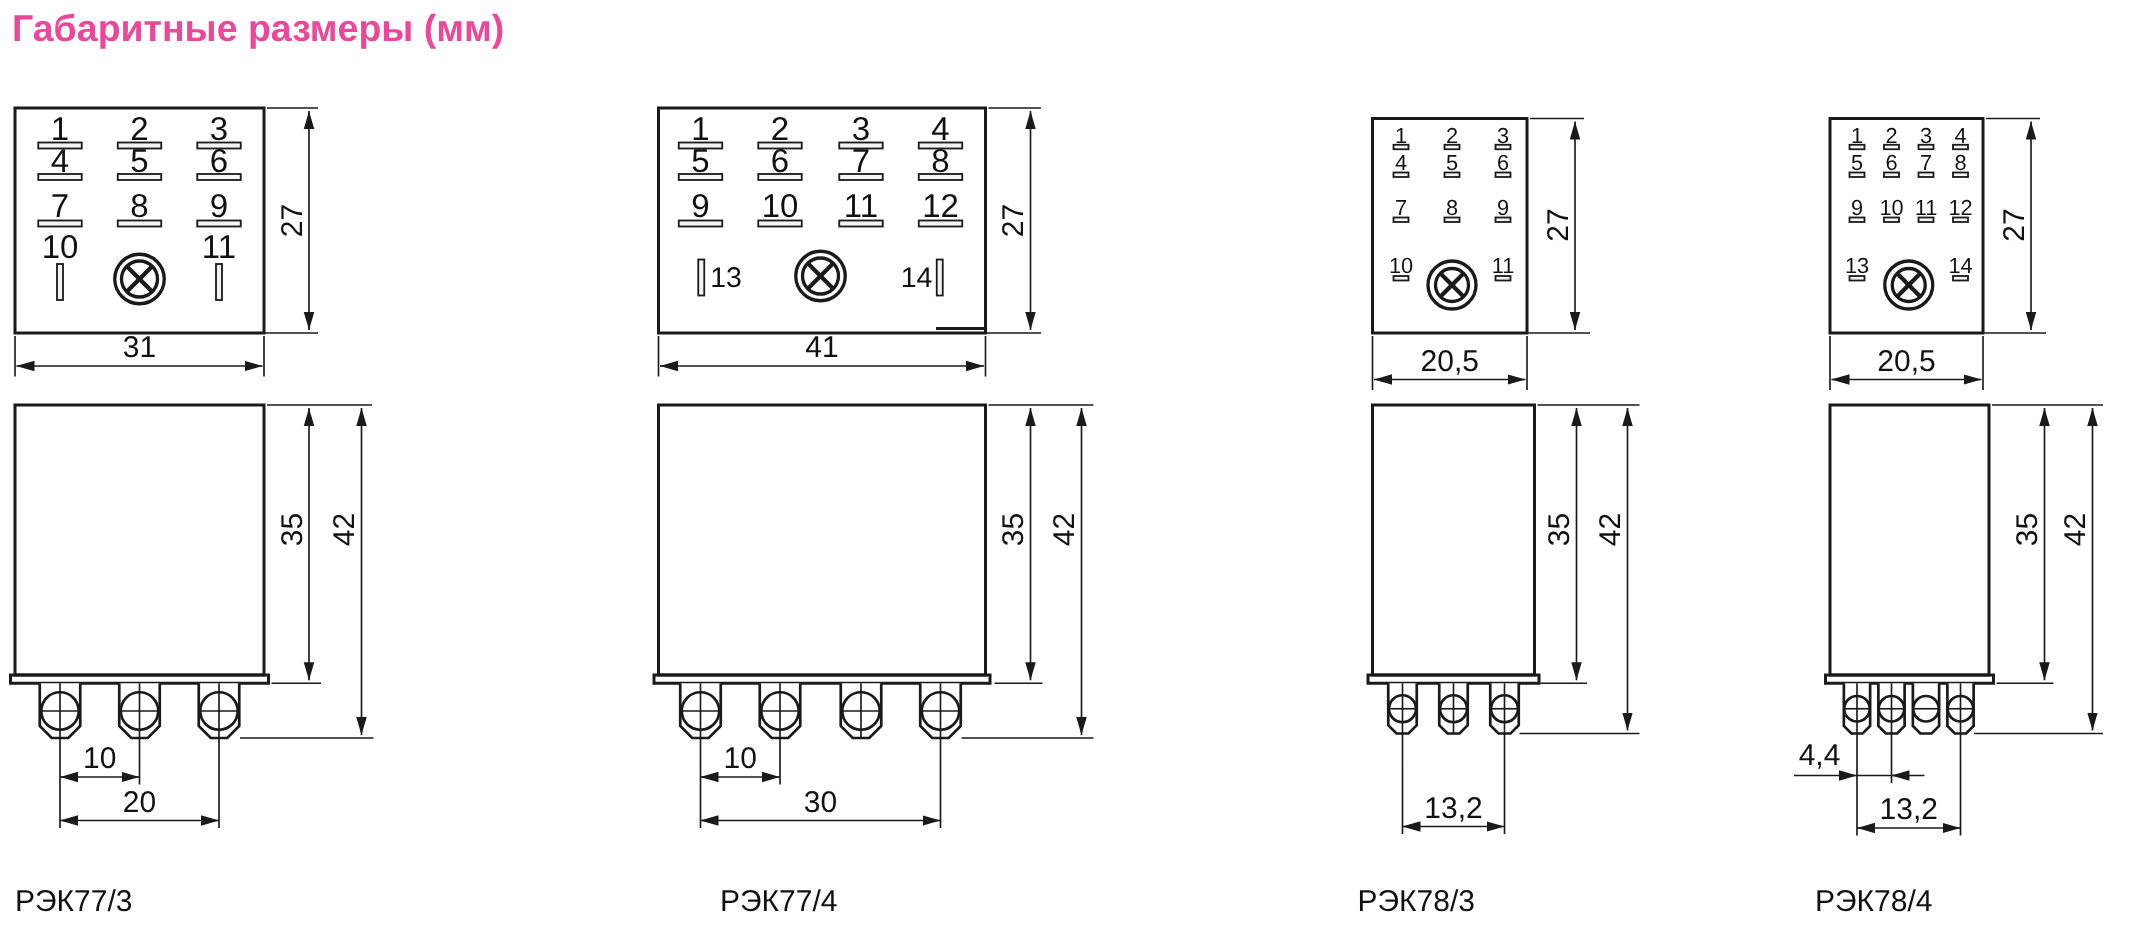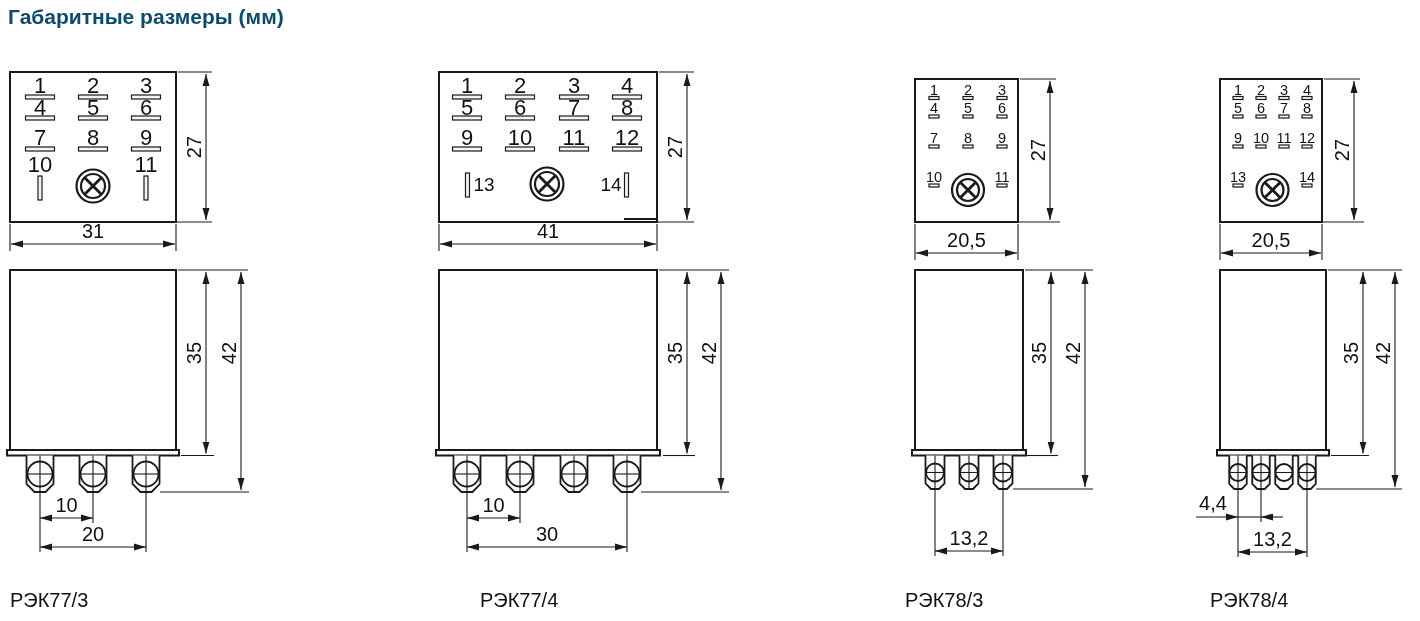"Габаритные размеры (мм)" .title { color: #0c4a6e -> #ec4899; font-size: 21px -> 25px }
